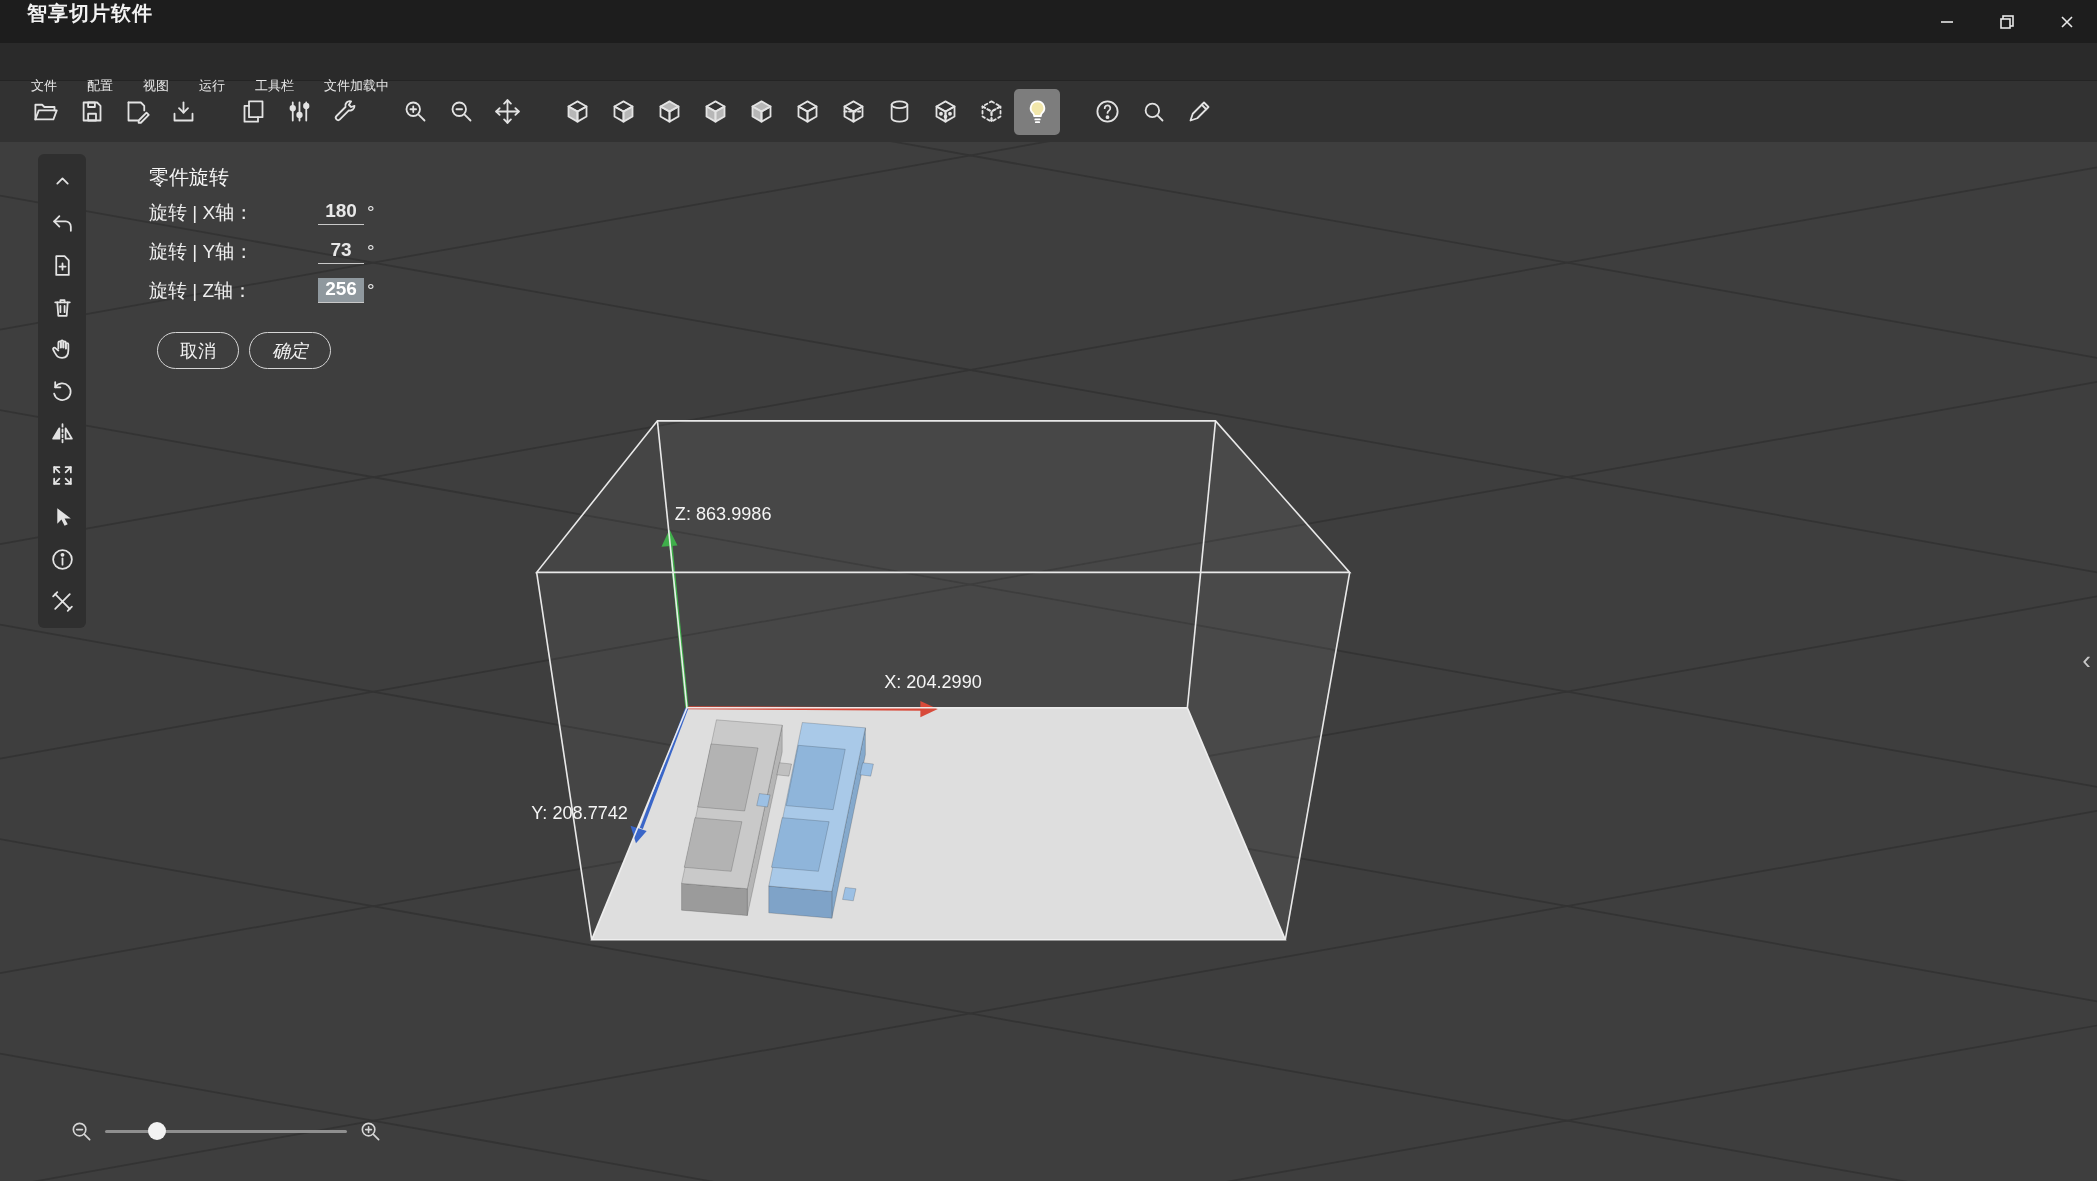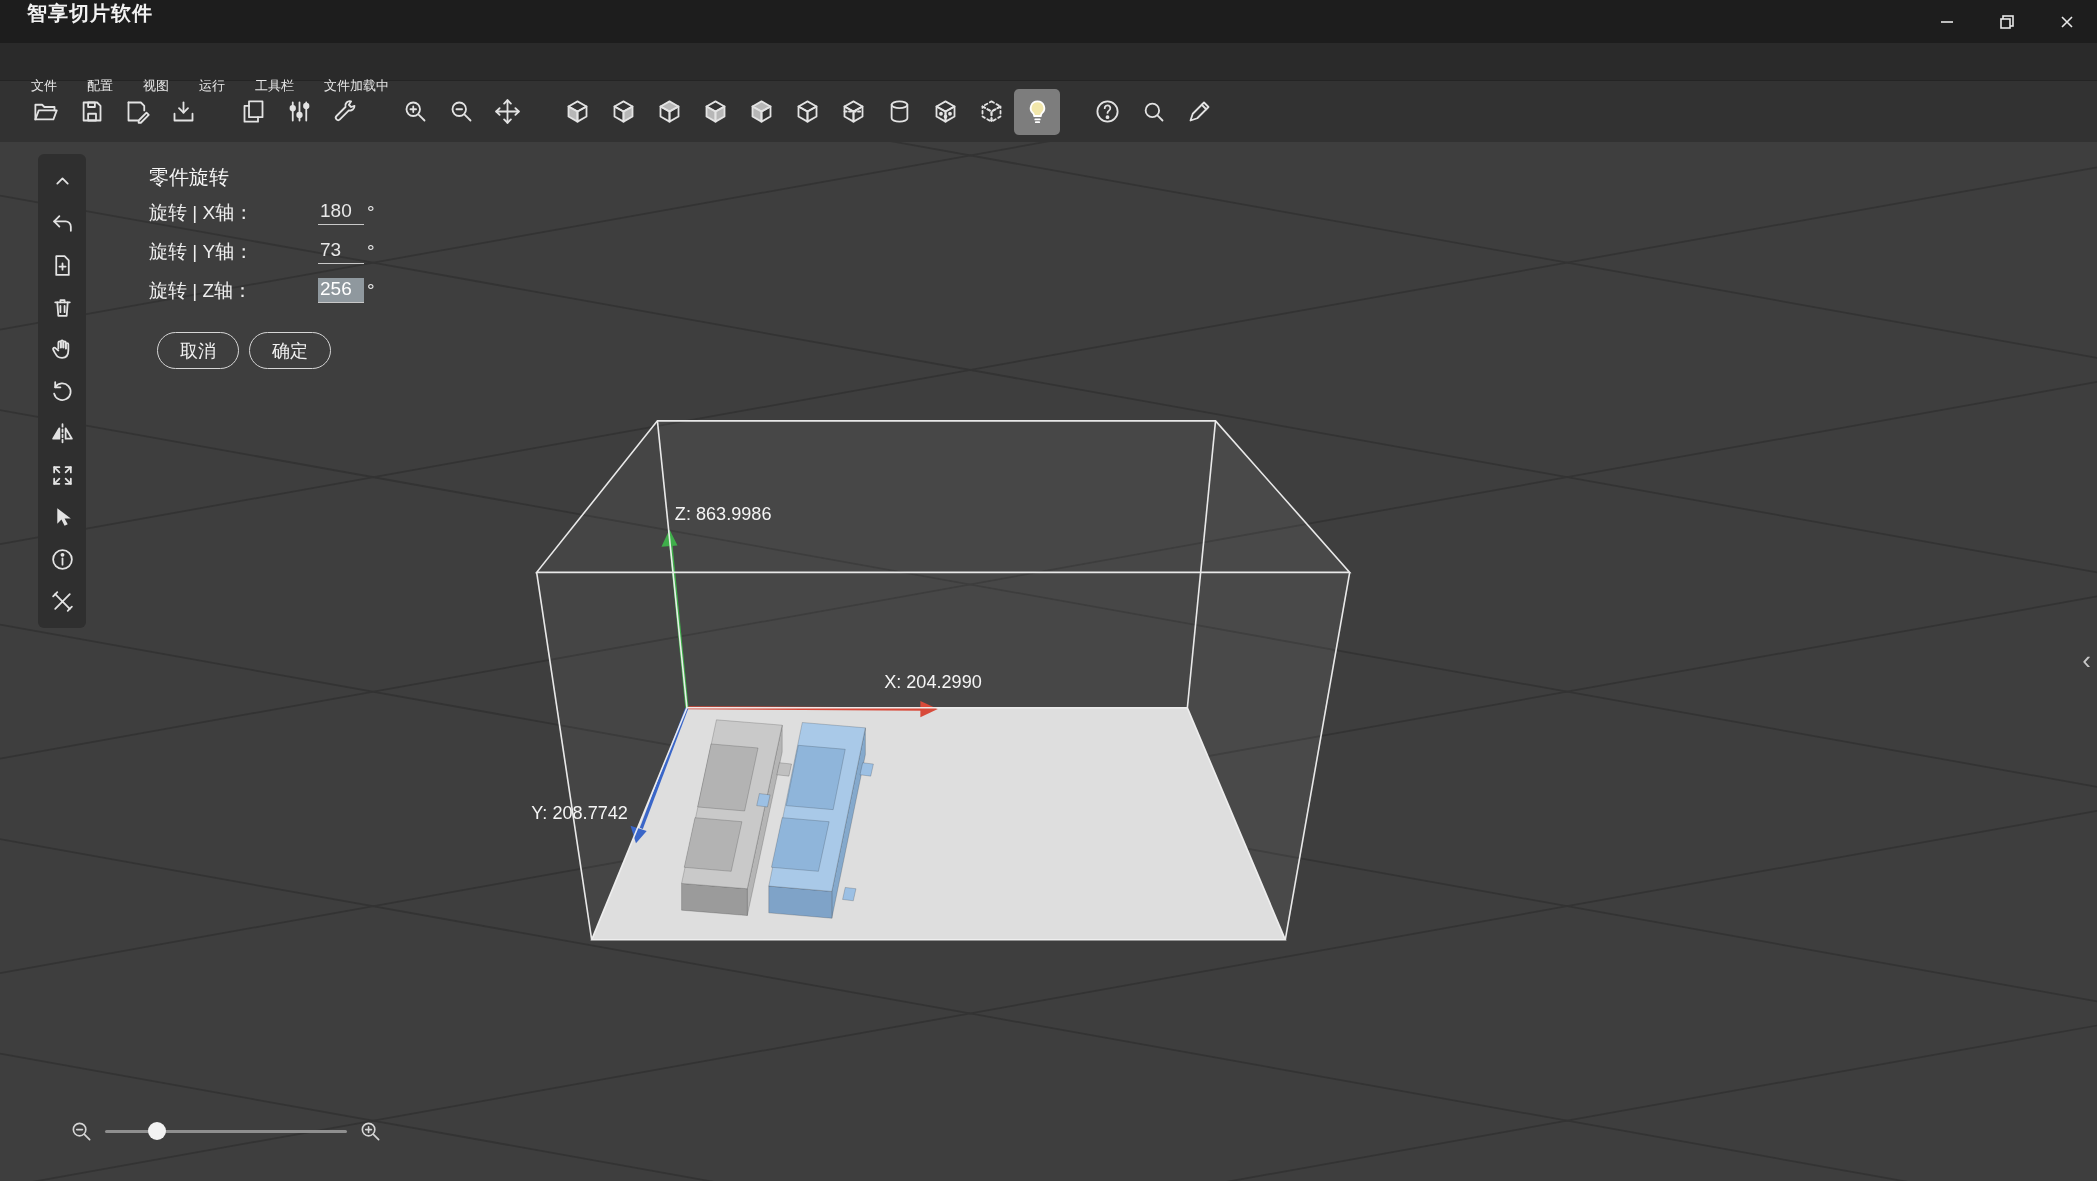"180" .rot-value { font-weight: none -> bold; text-align: none -> center }
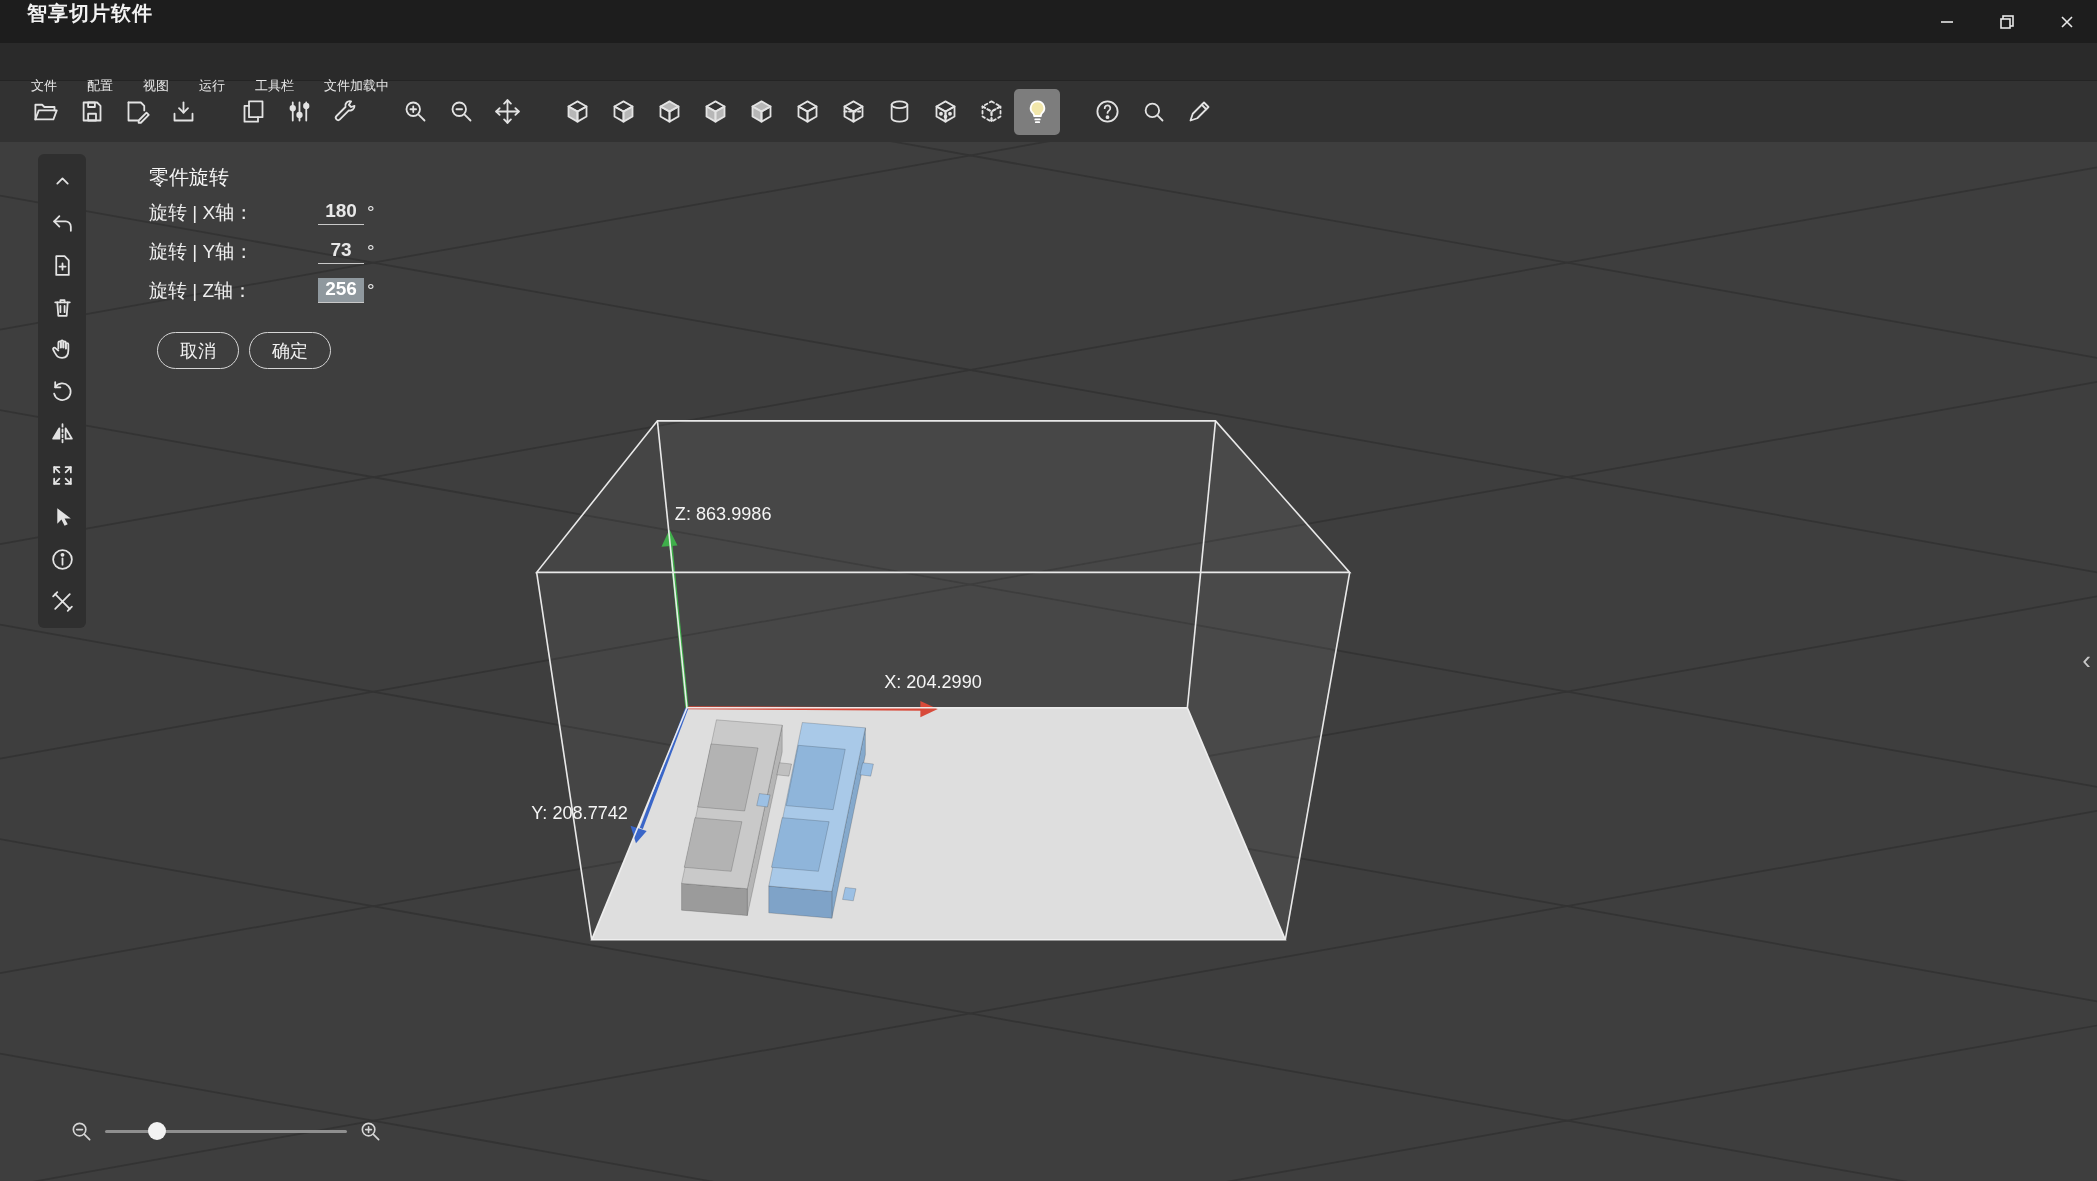"确定" .panel-btn.confirm { font-style: none -> italic }
